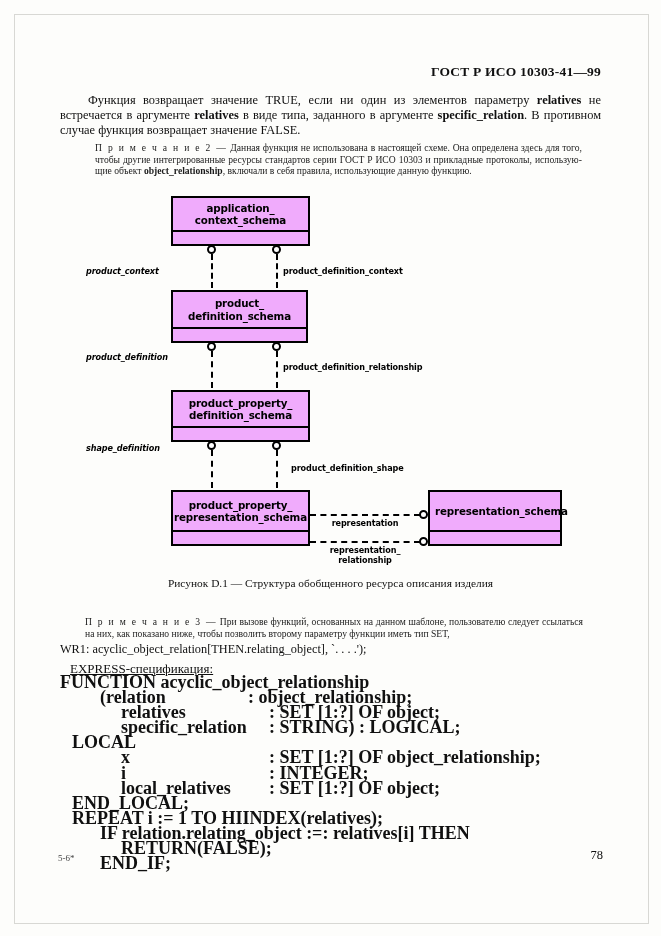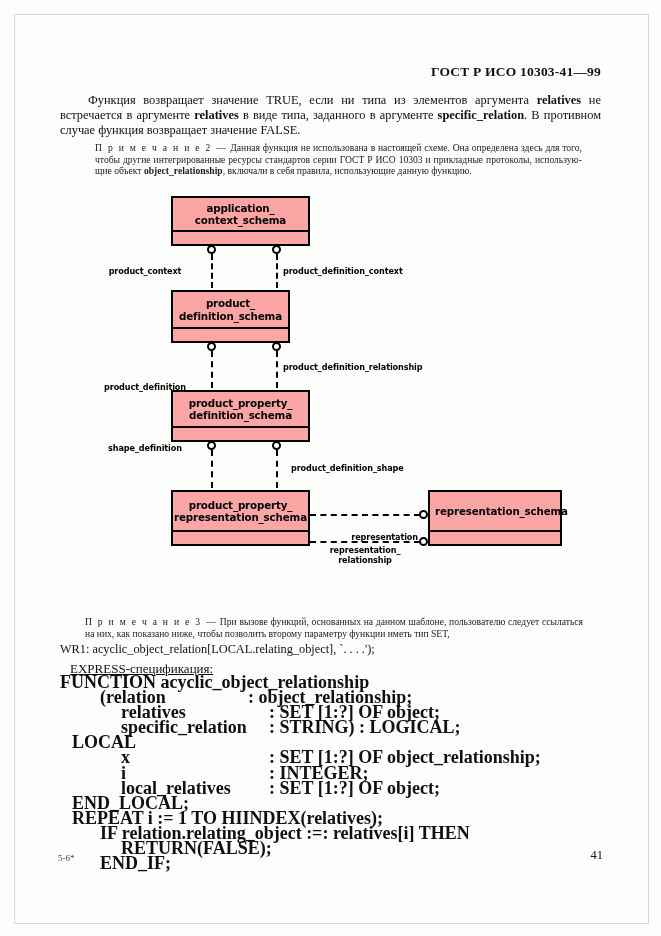"Функция возвращает значение TRUE, если" span { text: типа из элементов аргумента -> один из элементов параметру }
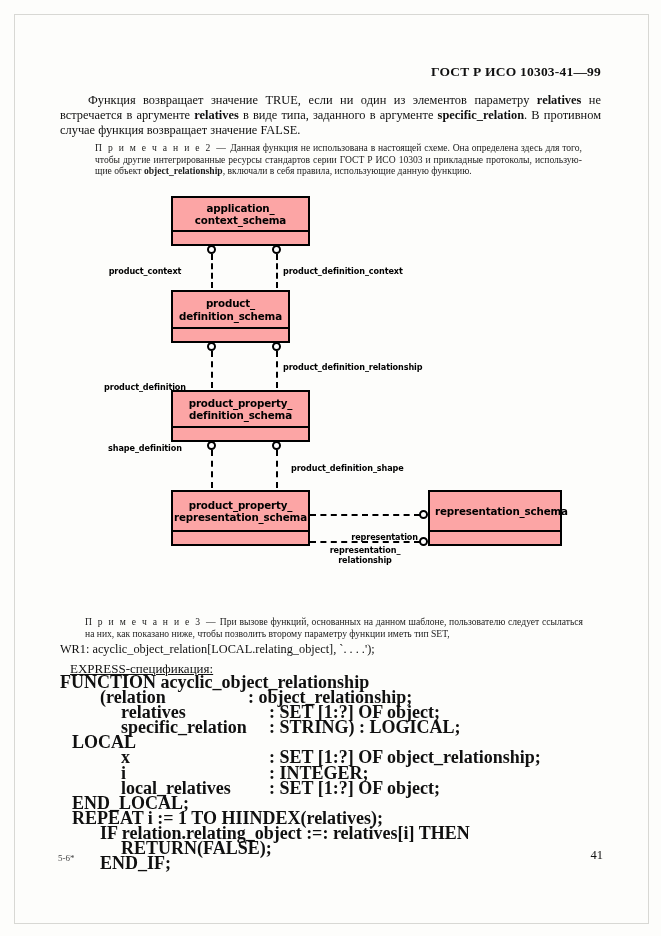"application_" .ebox { background: #fca5a5 -> #f0abfc }
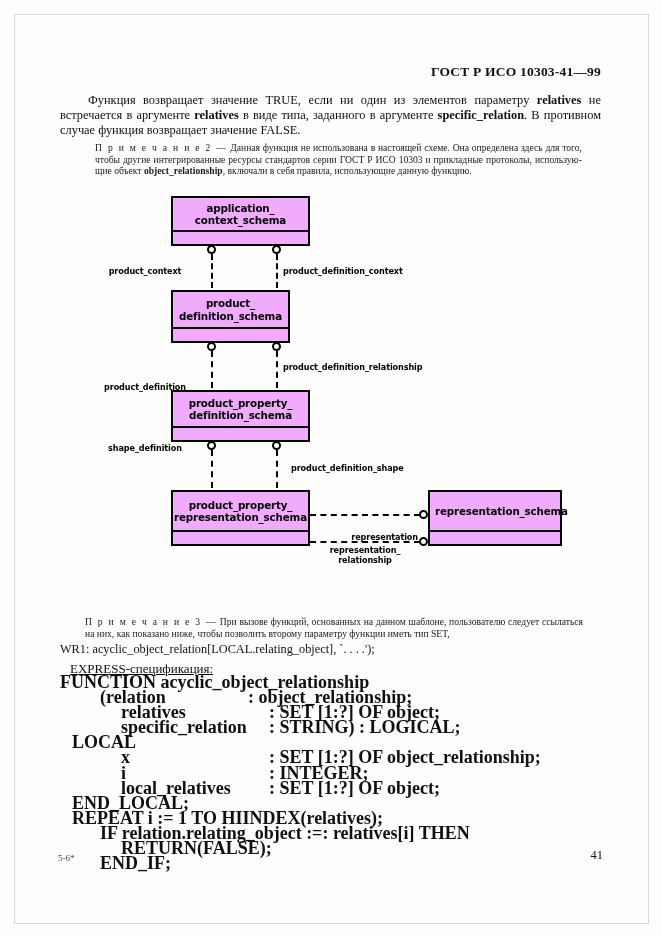"product_context" .elabel.r { font-style: none -> italic; text-align: center -> left }
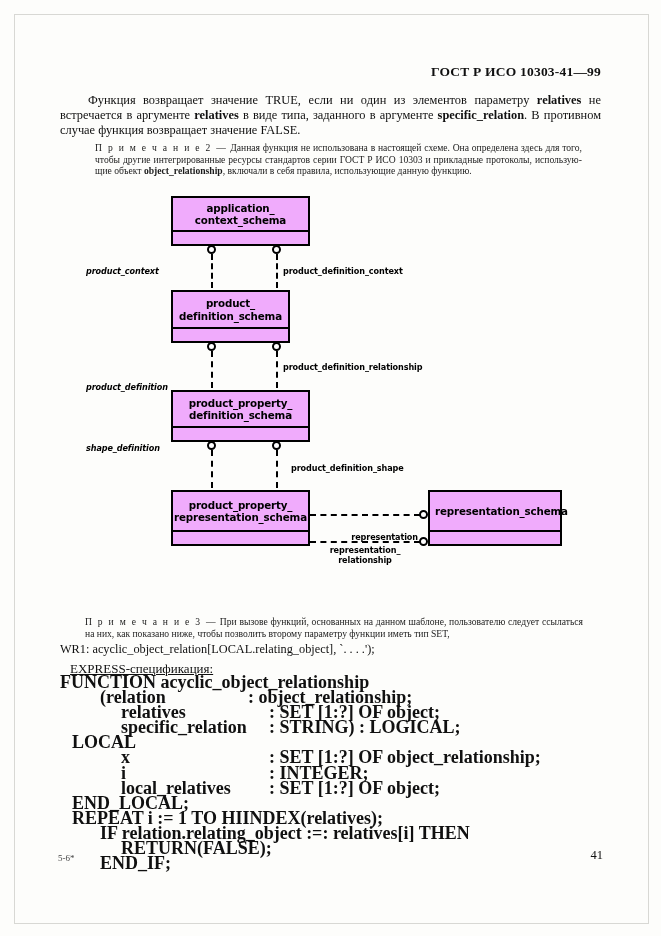"product_" div.ebox { width: 119px -> 137px }
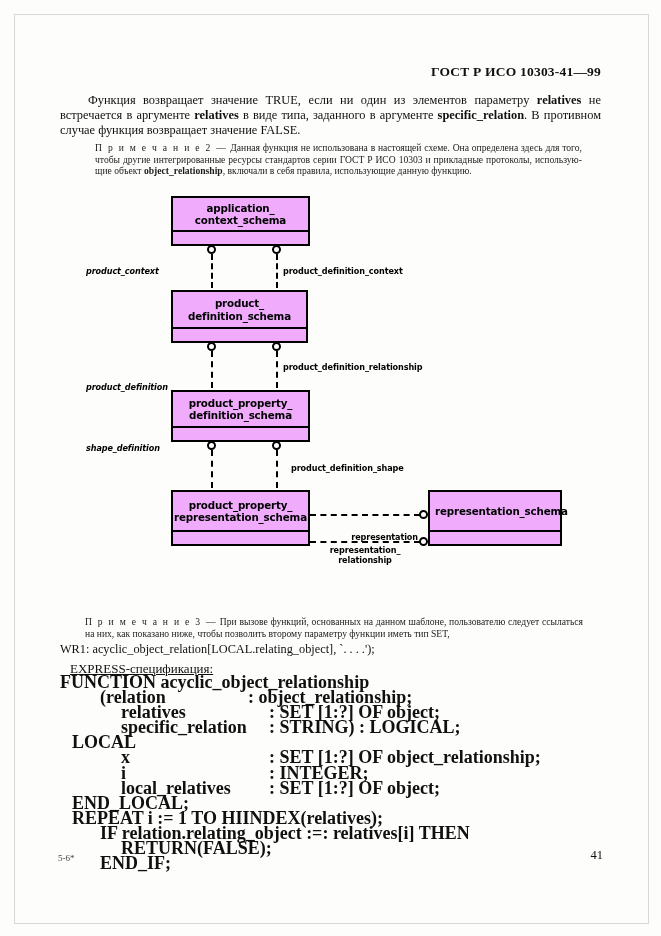"product_definition" div.elabel { top: 383px -> 353px }
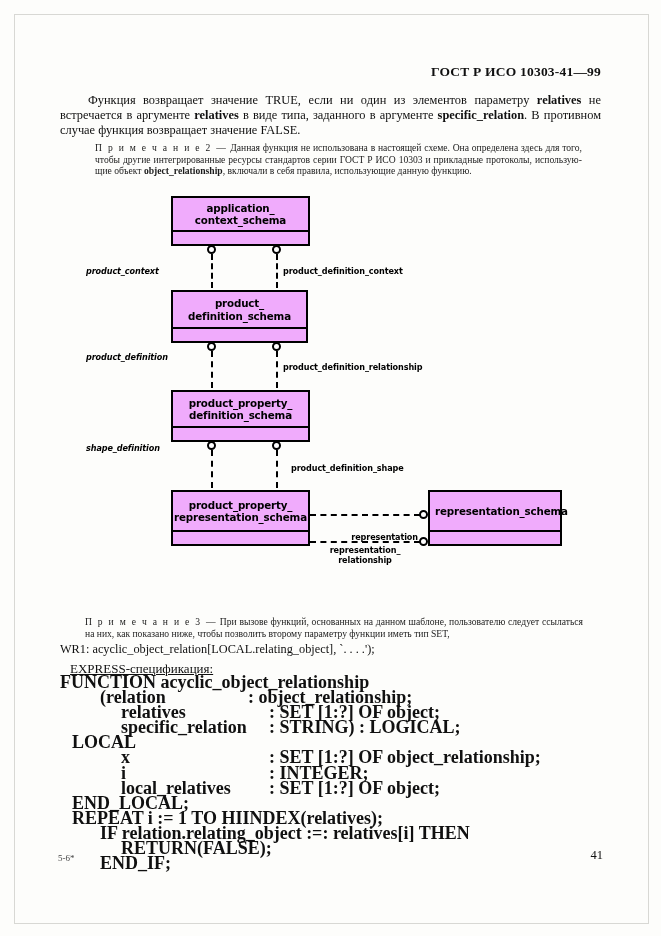"representation" div.elabel { text-align: right -> none; top: 533px -> 519px }
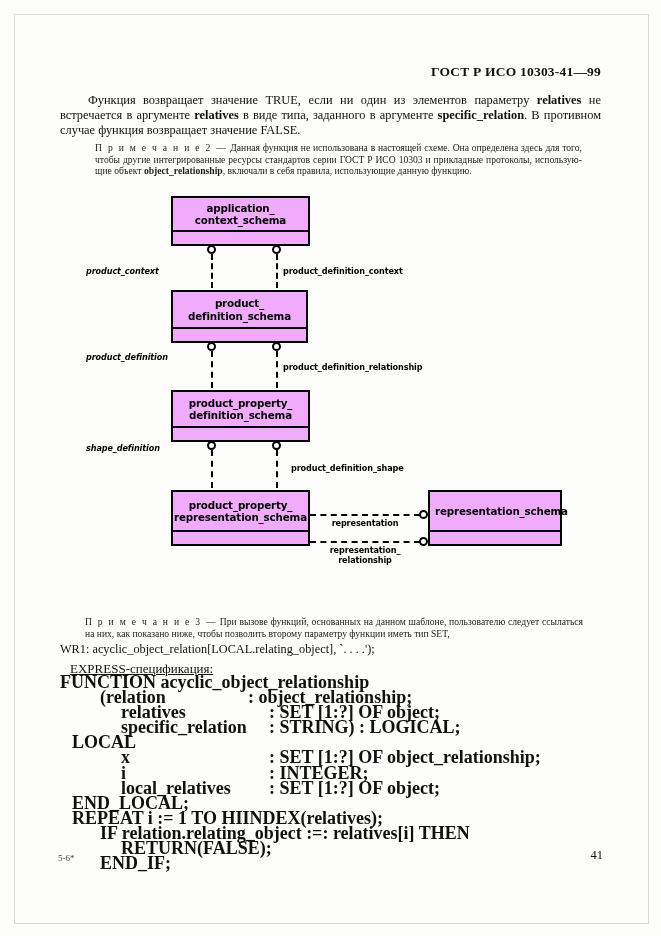"Рисунок D.1 — Структура обобщенного" div.fig-caption { html: none -> <div>Рисунок D.1 — Структура обобщенного ресурса описания изделия</div> }
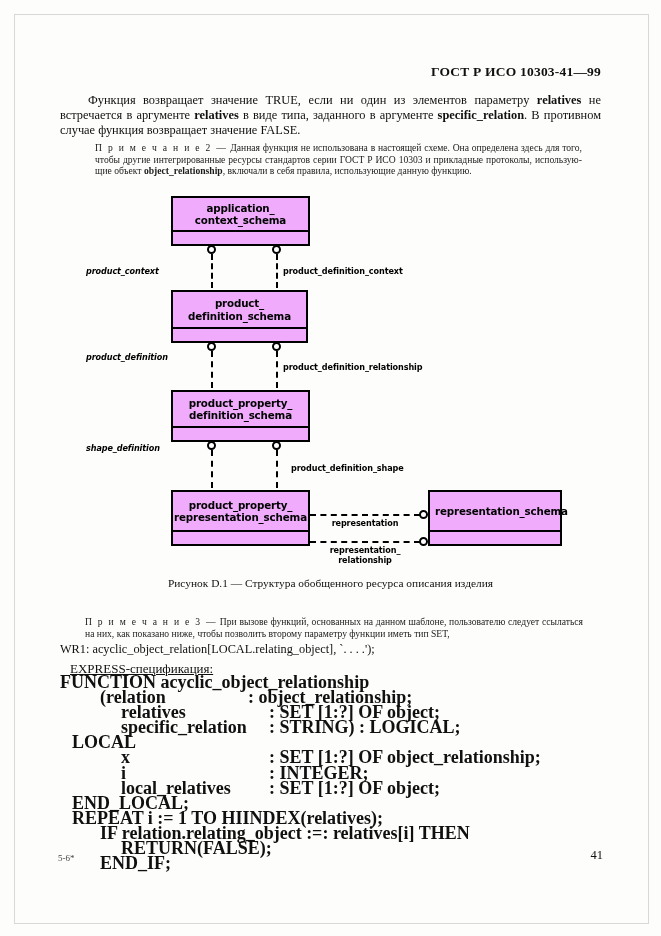"WR1:" div.wr-line { text: LOCAL.relating -> THEN.relating }
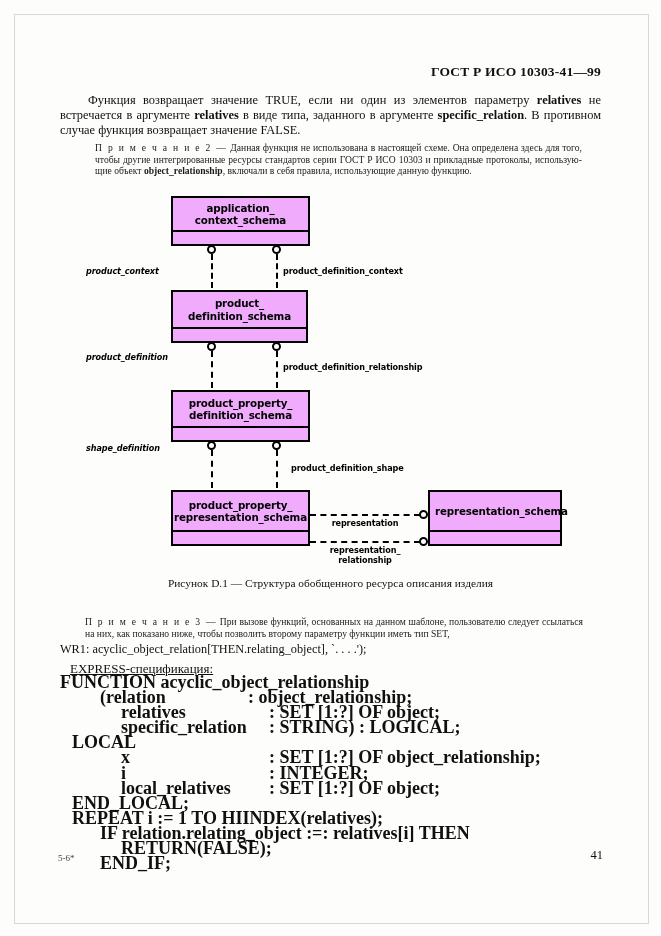"41" div.footer-right { text: 41 -> 78 }
